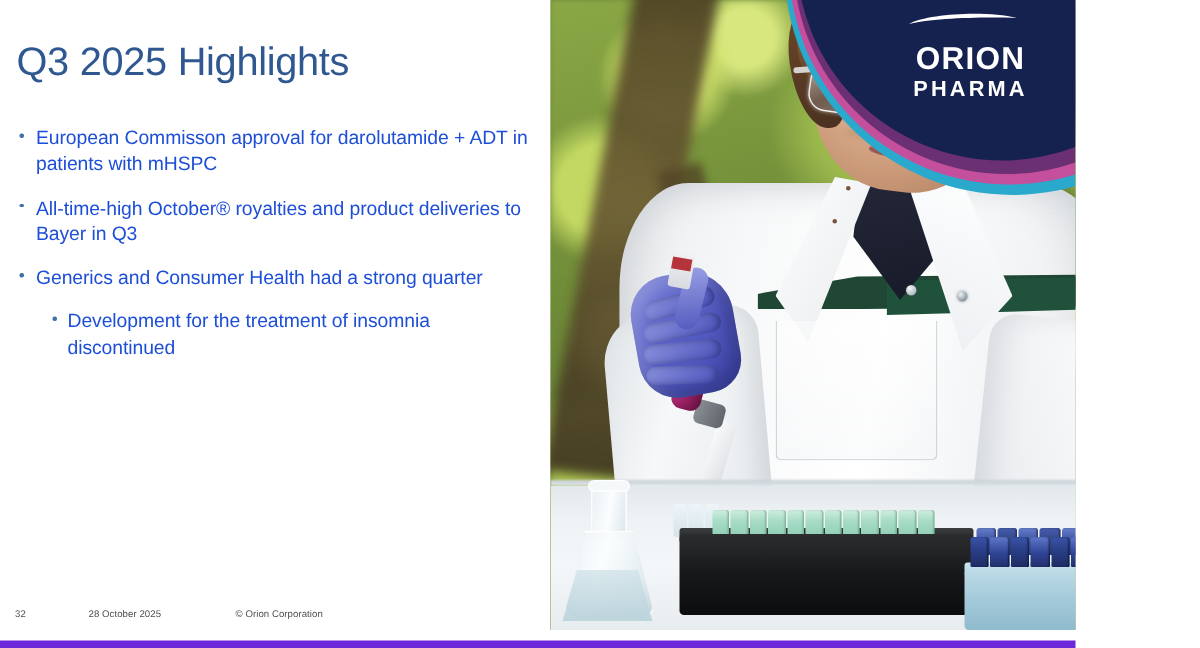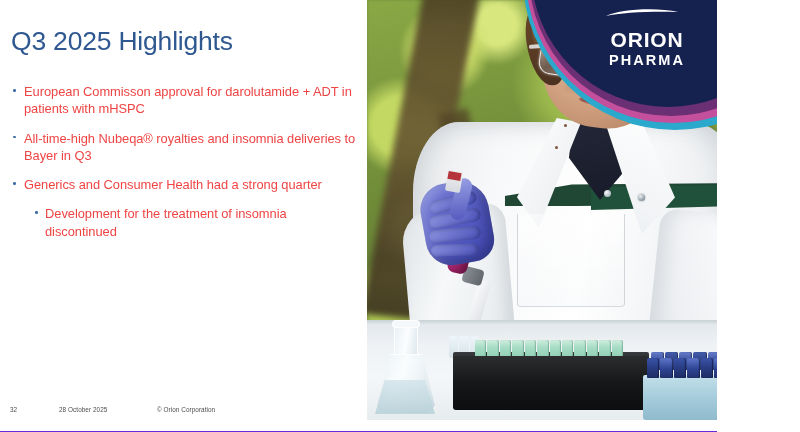"Q3 2025 Highlights" .slide { border-bottom: 1px solid #6d28d9 -> 5px solid #6d28d9 }
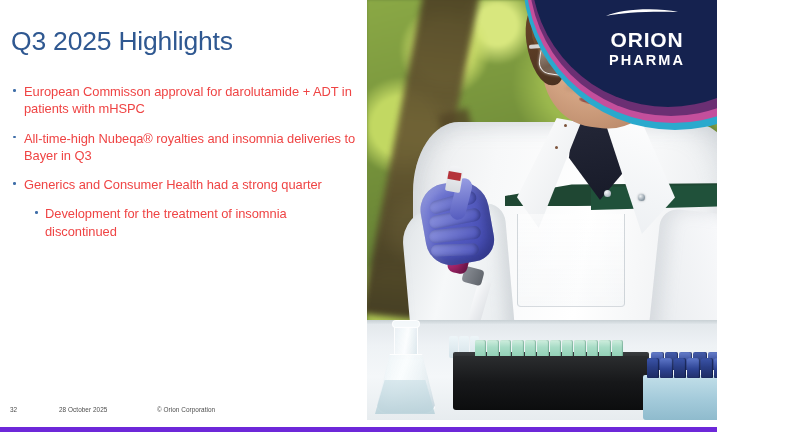"European Commisson approval for" .bullet { color: #ef4444 -> #1d4ed8 }
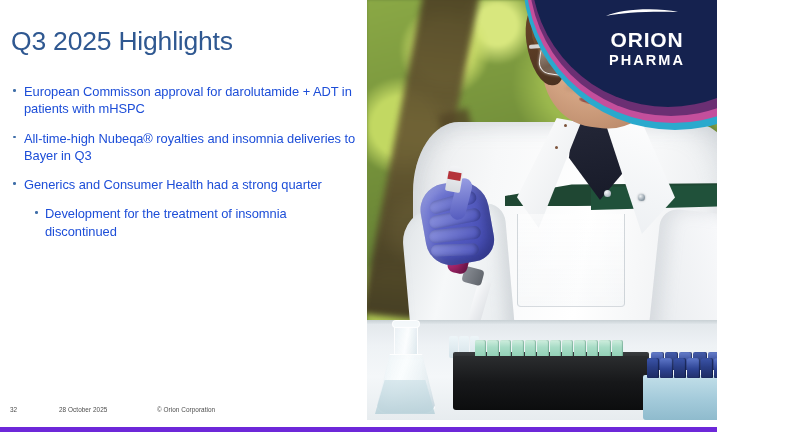"All-time-high Nubeqa® royalties and" span { text: Nubeqa® royalties and insomnia -> October® royalties and product }
